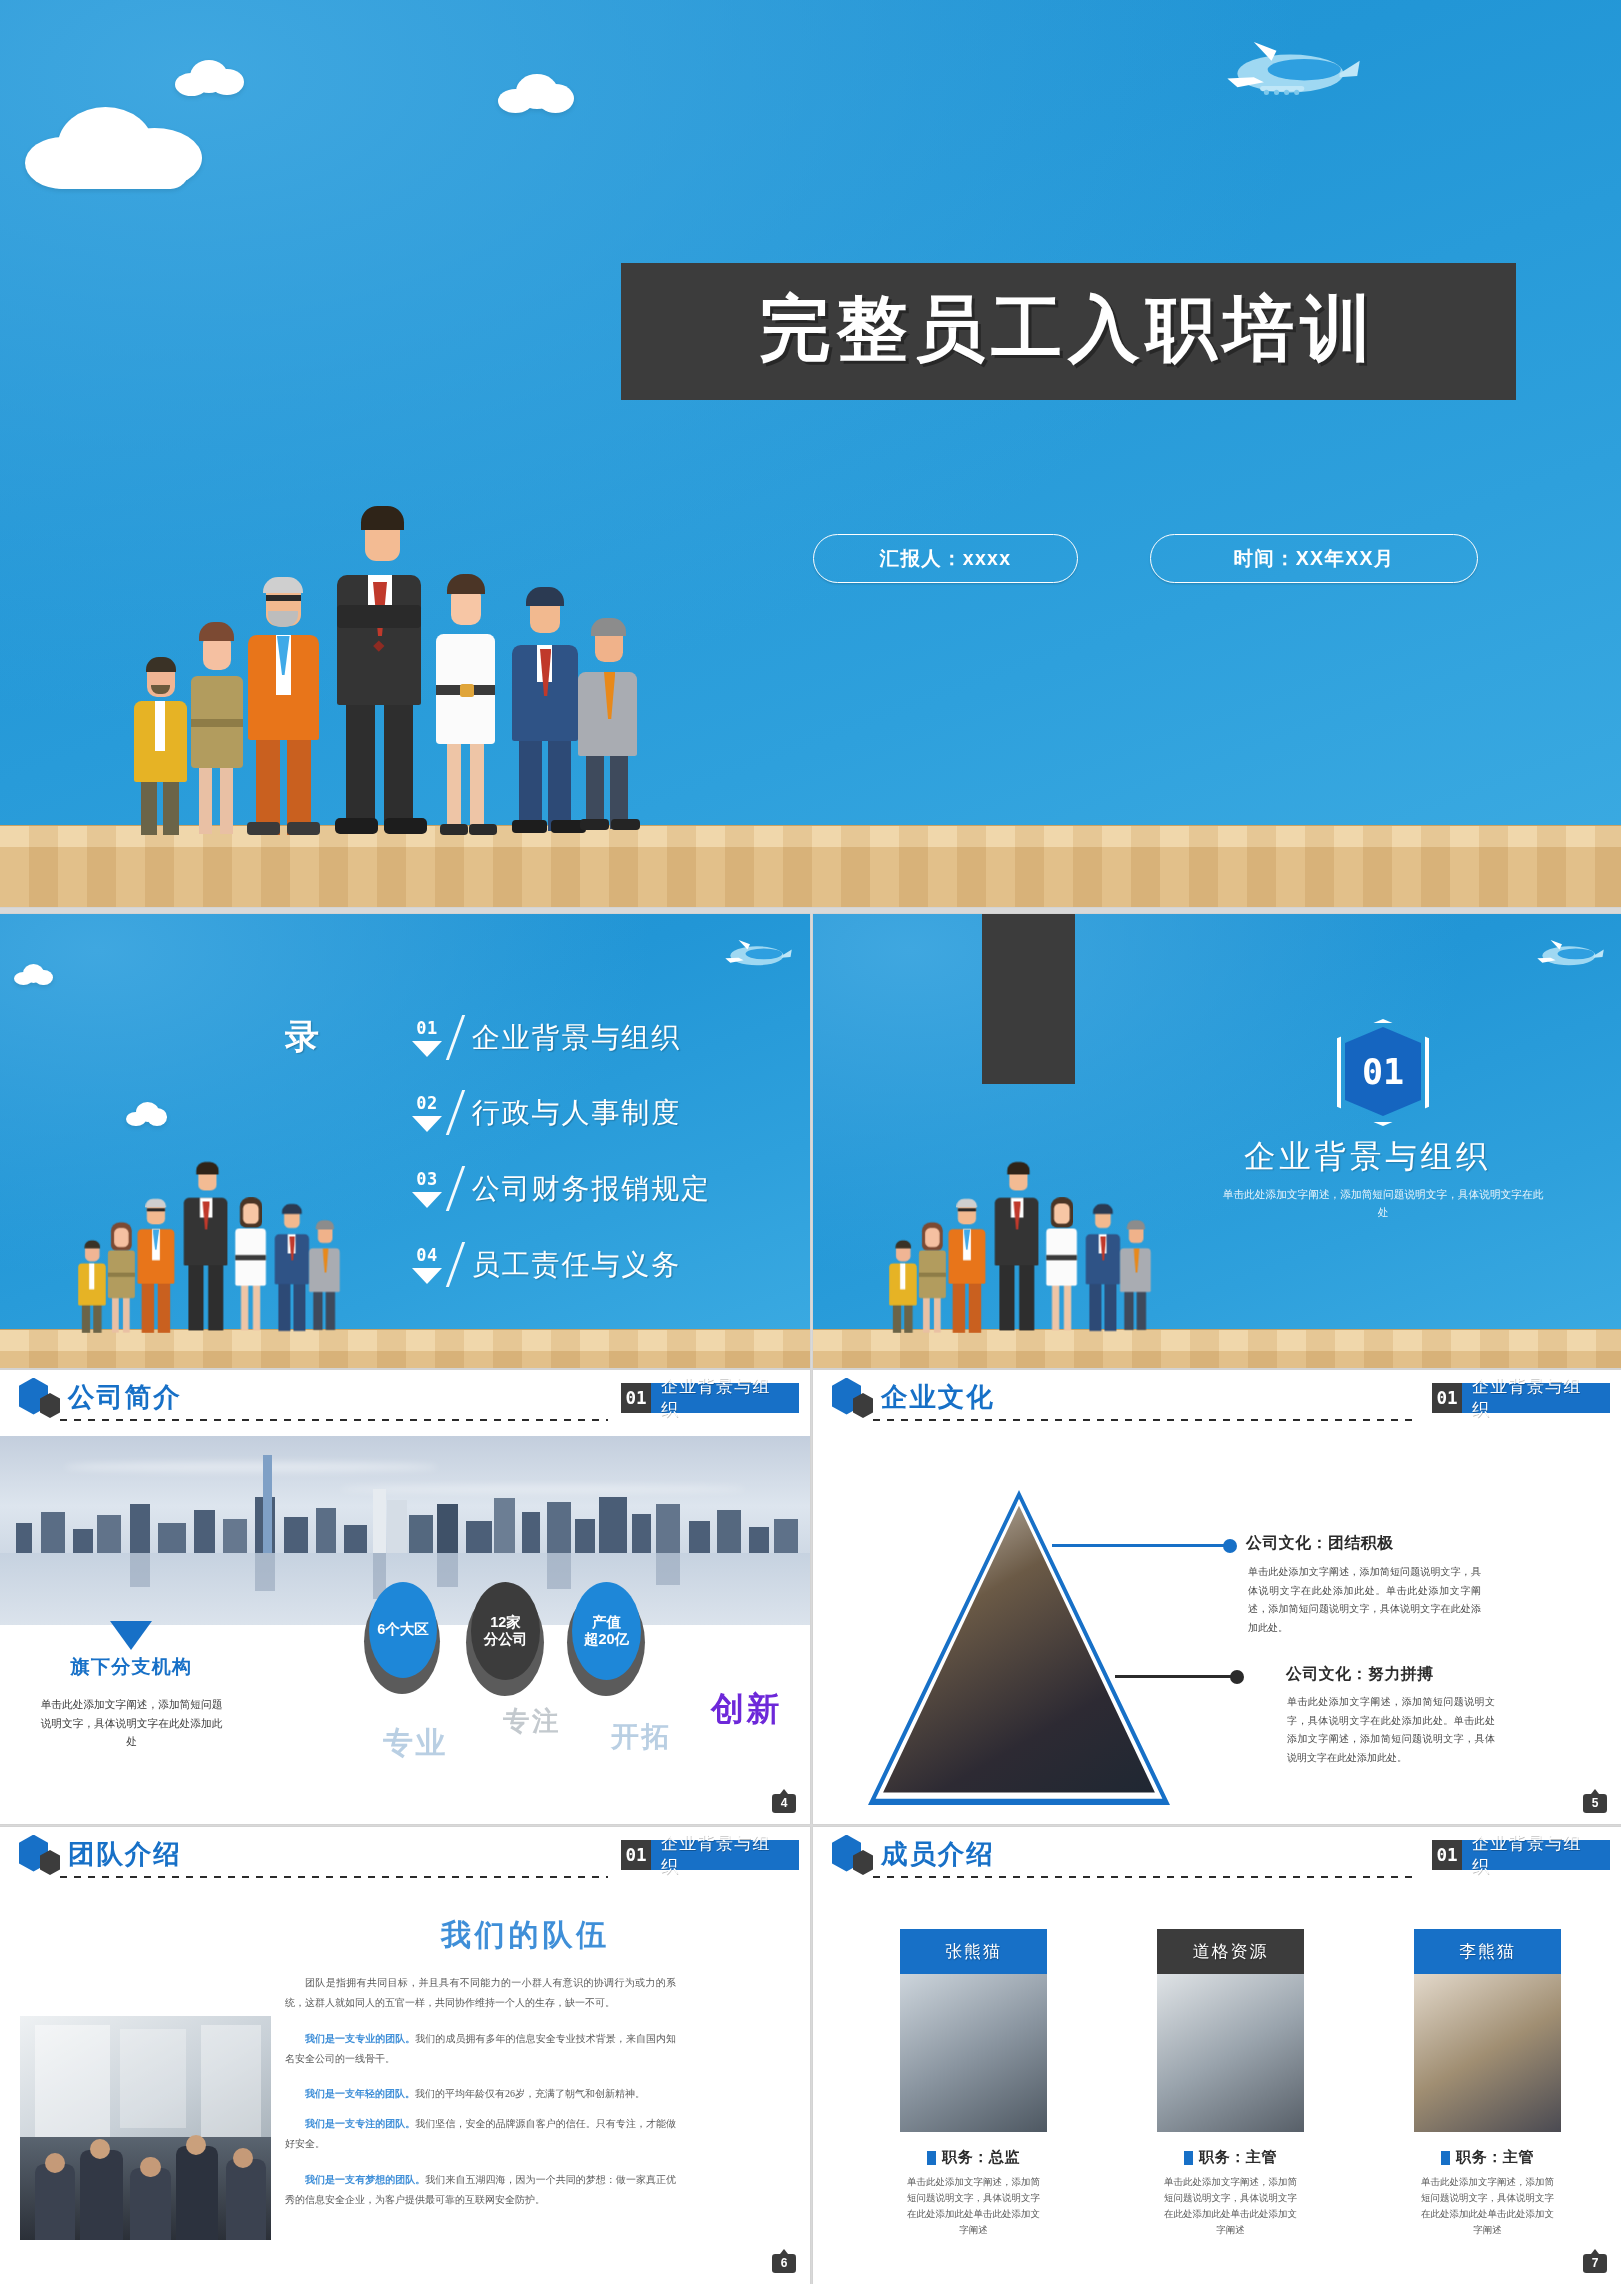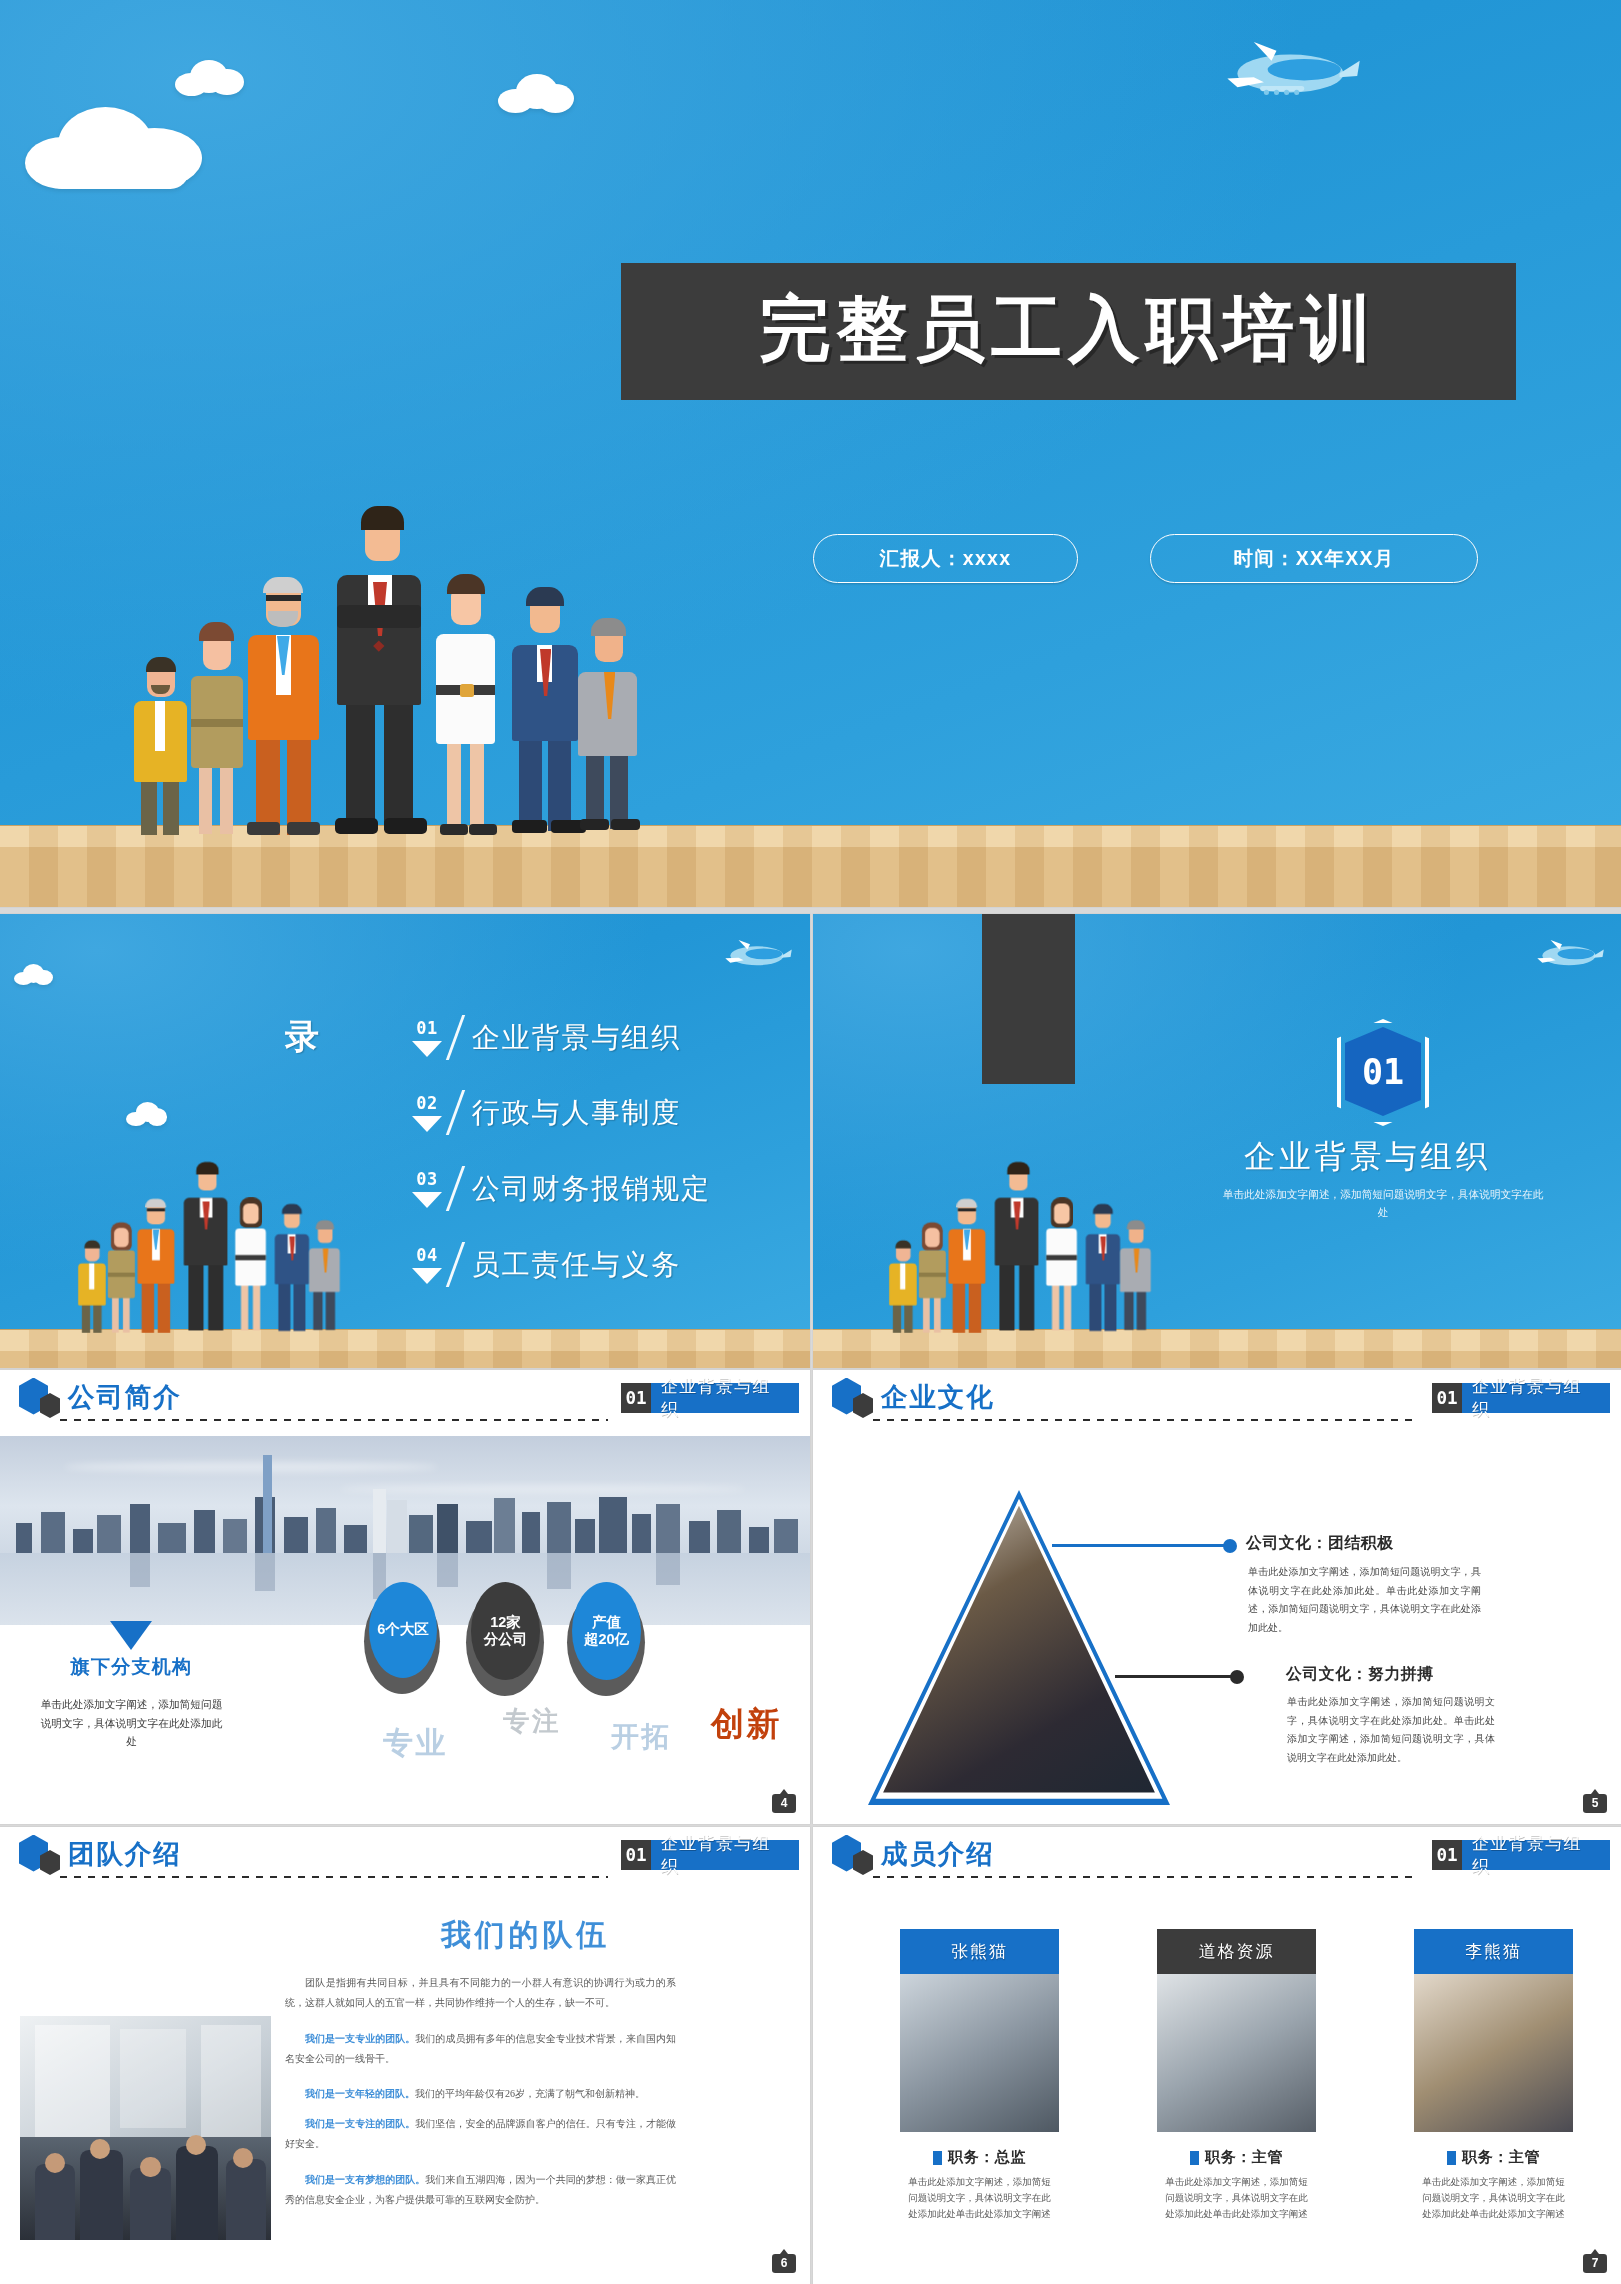"创新" div.bigword { color: #c2410c -> #6d28d9; top: 332px -> 317px }
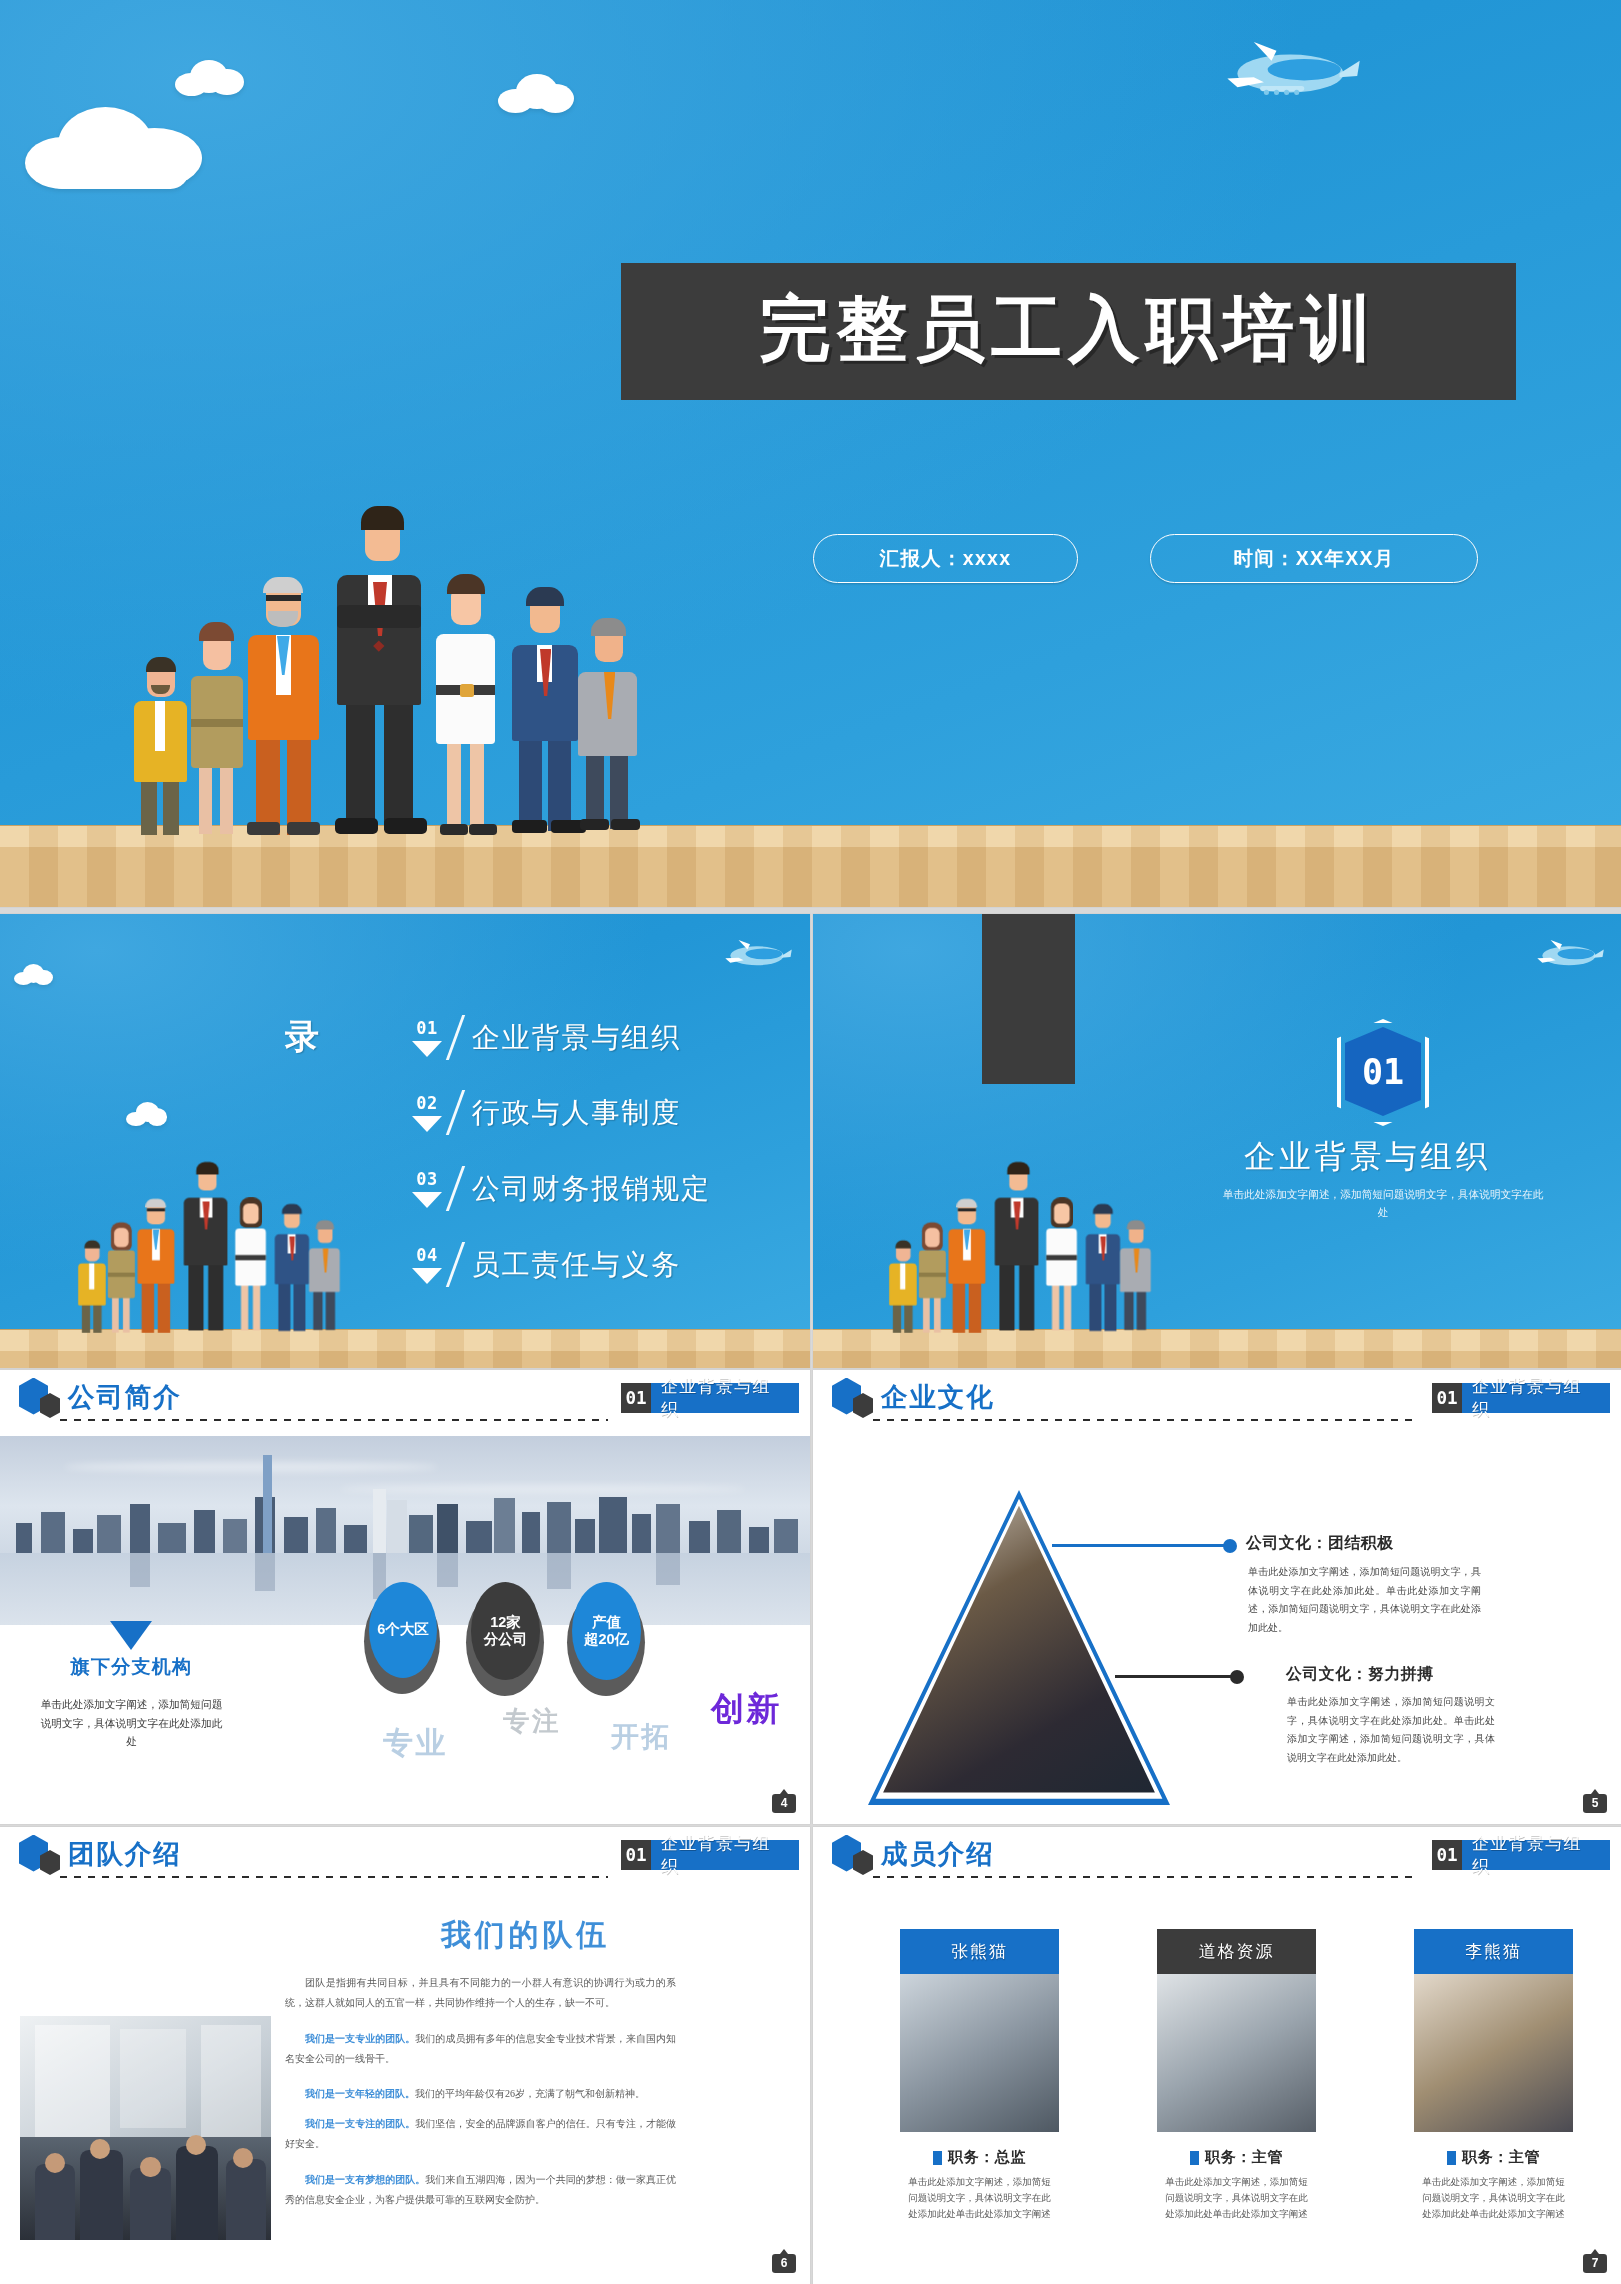"张熊猫" .m-card { width: 159px -> 147px }
